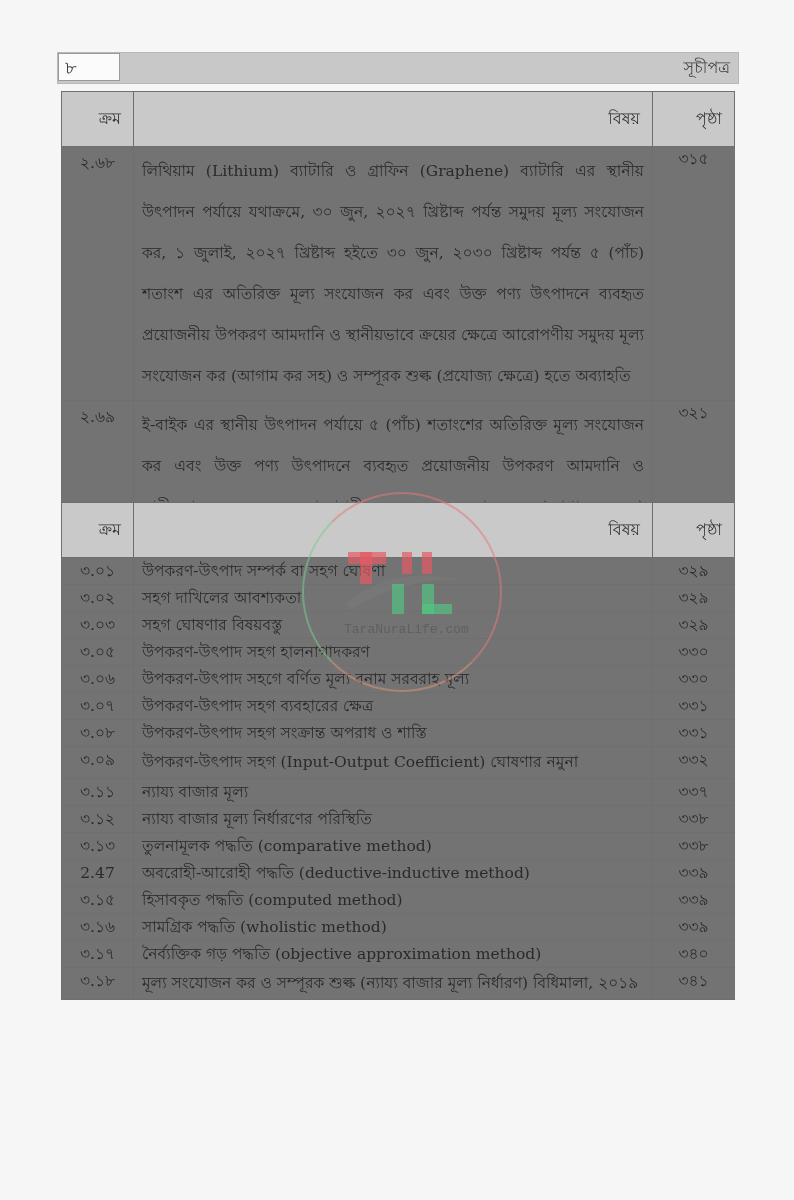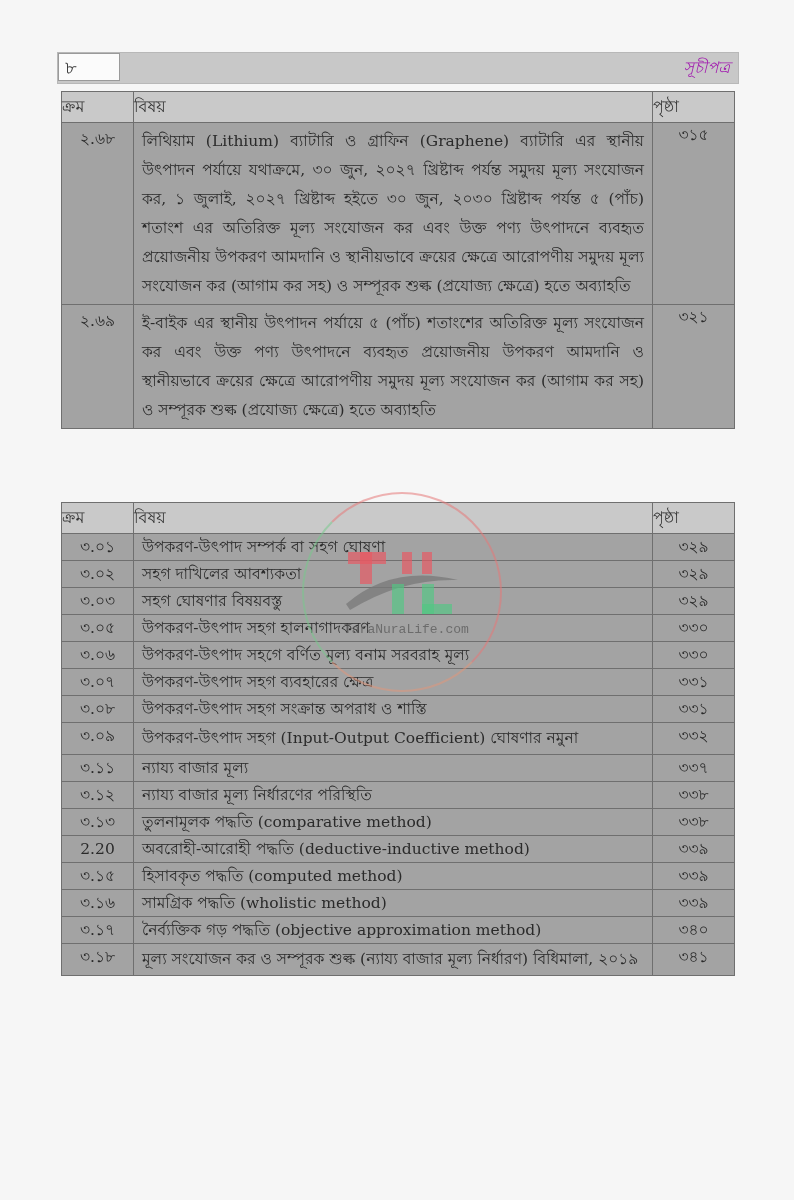"সূচীপত্র" .header-title { color: #a21caf -> #404040; font-style: italic -> none }
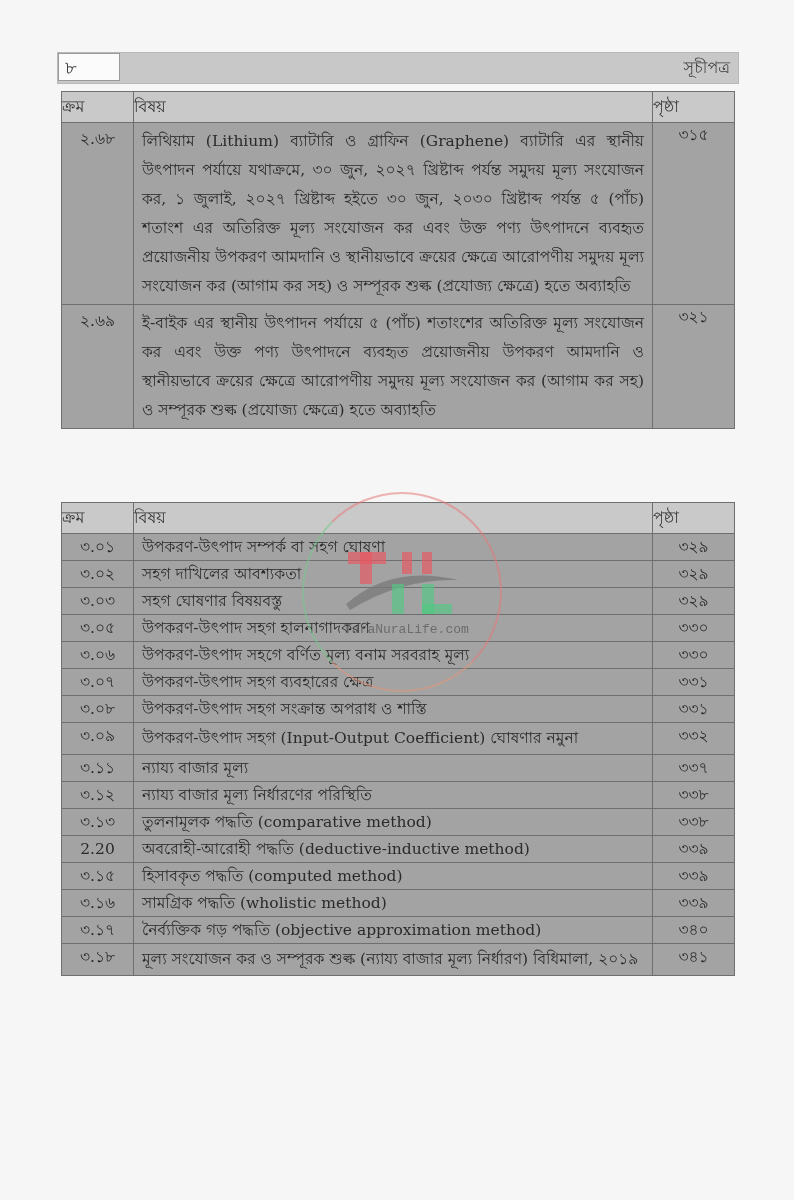"ক্রম" table.toc th { padding: 0 -> 12px; text-align: left -> right }
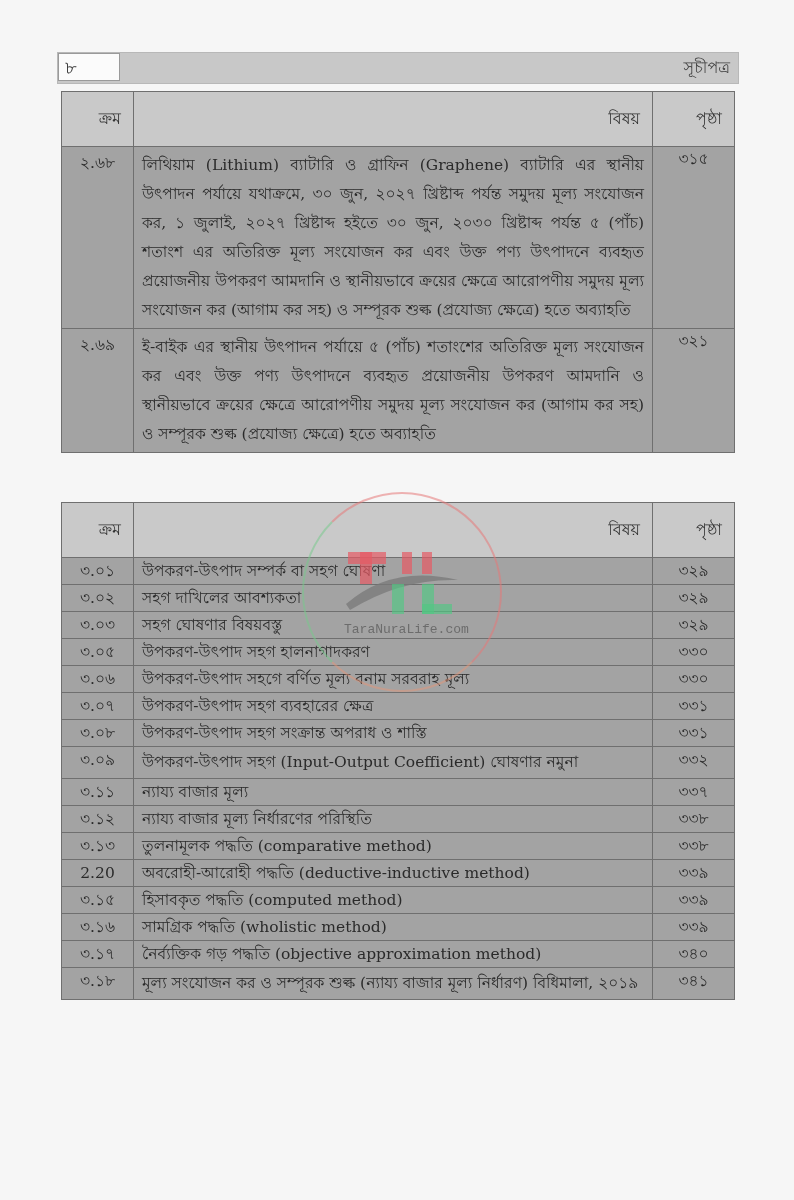"২.৬৮" table.toc td { background: #a3a3a3 -> #737373 }
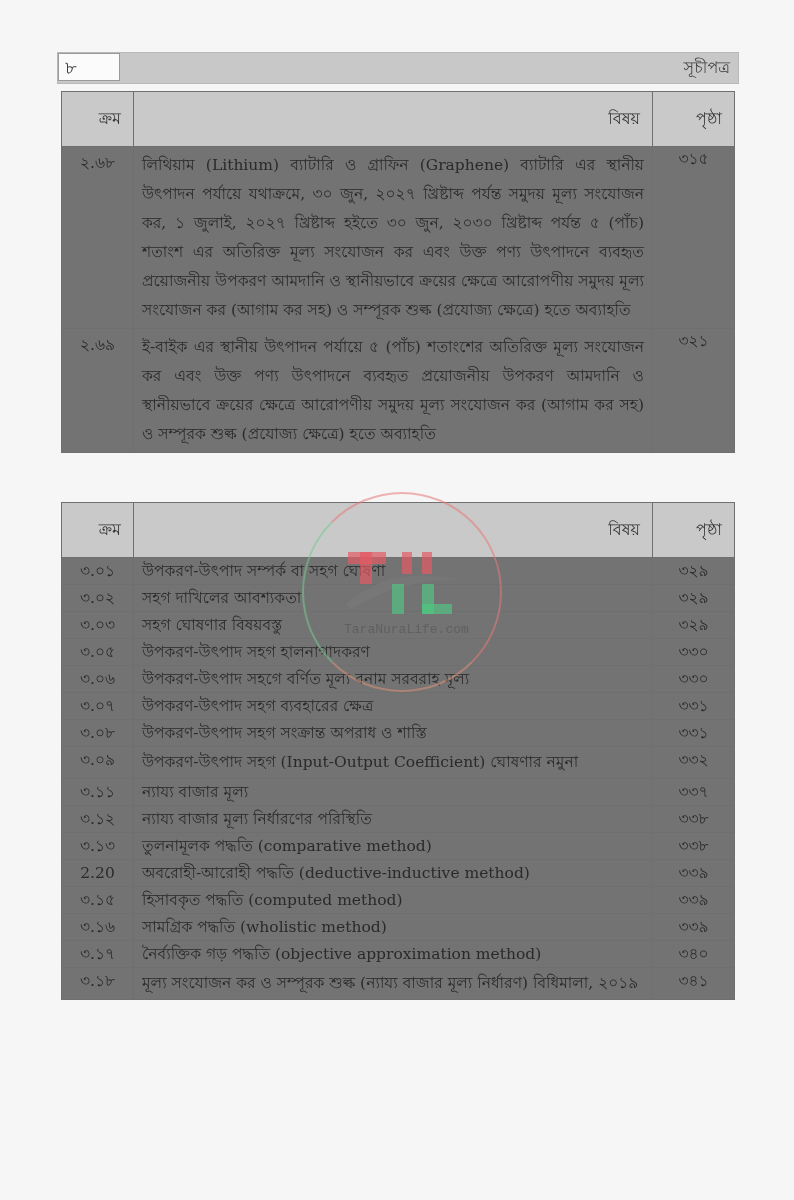"লিথিয়াম (Lithium) ব্যাটারি ও গ্রাফিন" td.subj { line-height: 29px -> 41px }
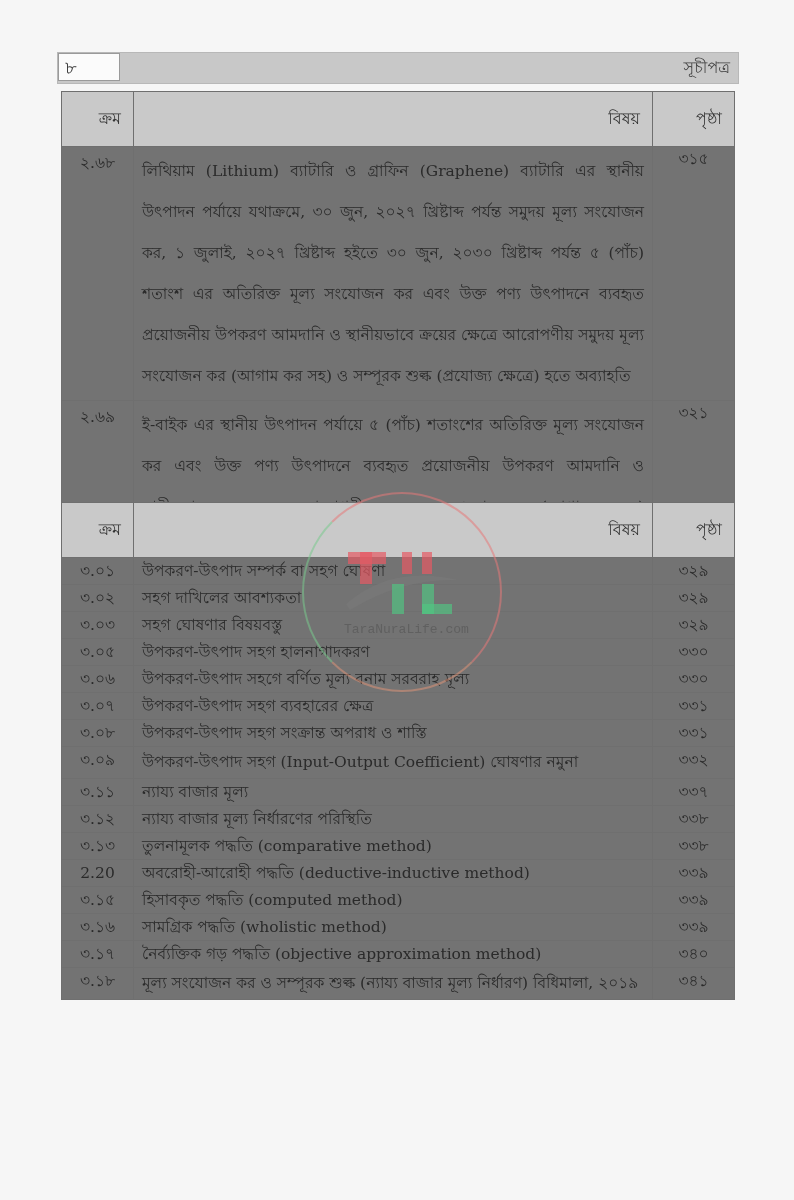"2.20" td.num { text: 2.20 -> 2.47 }
